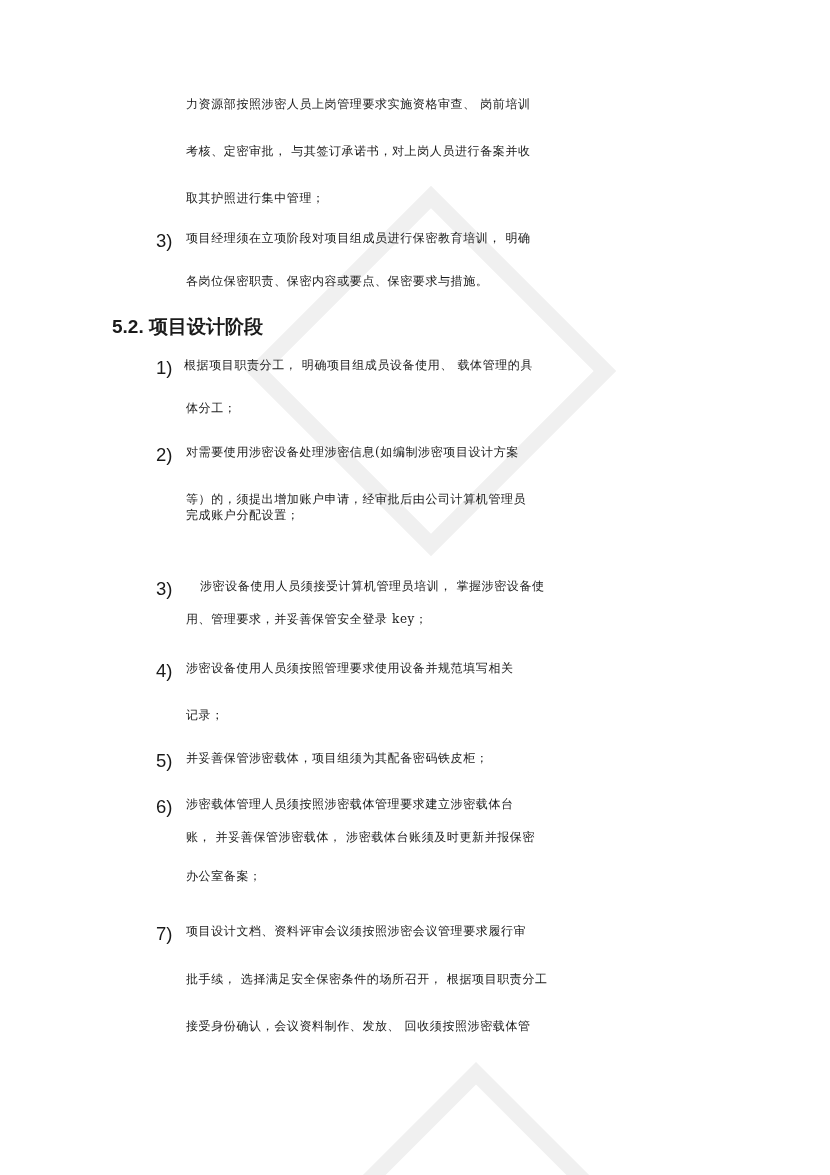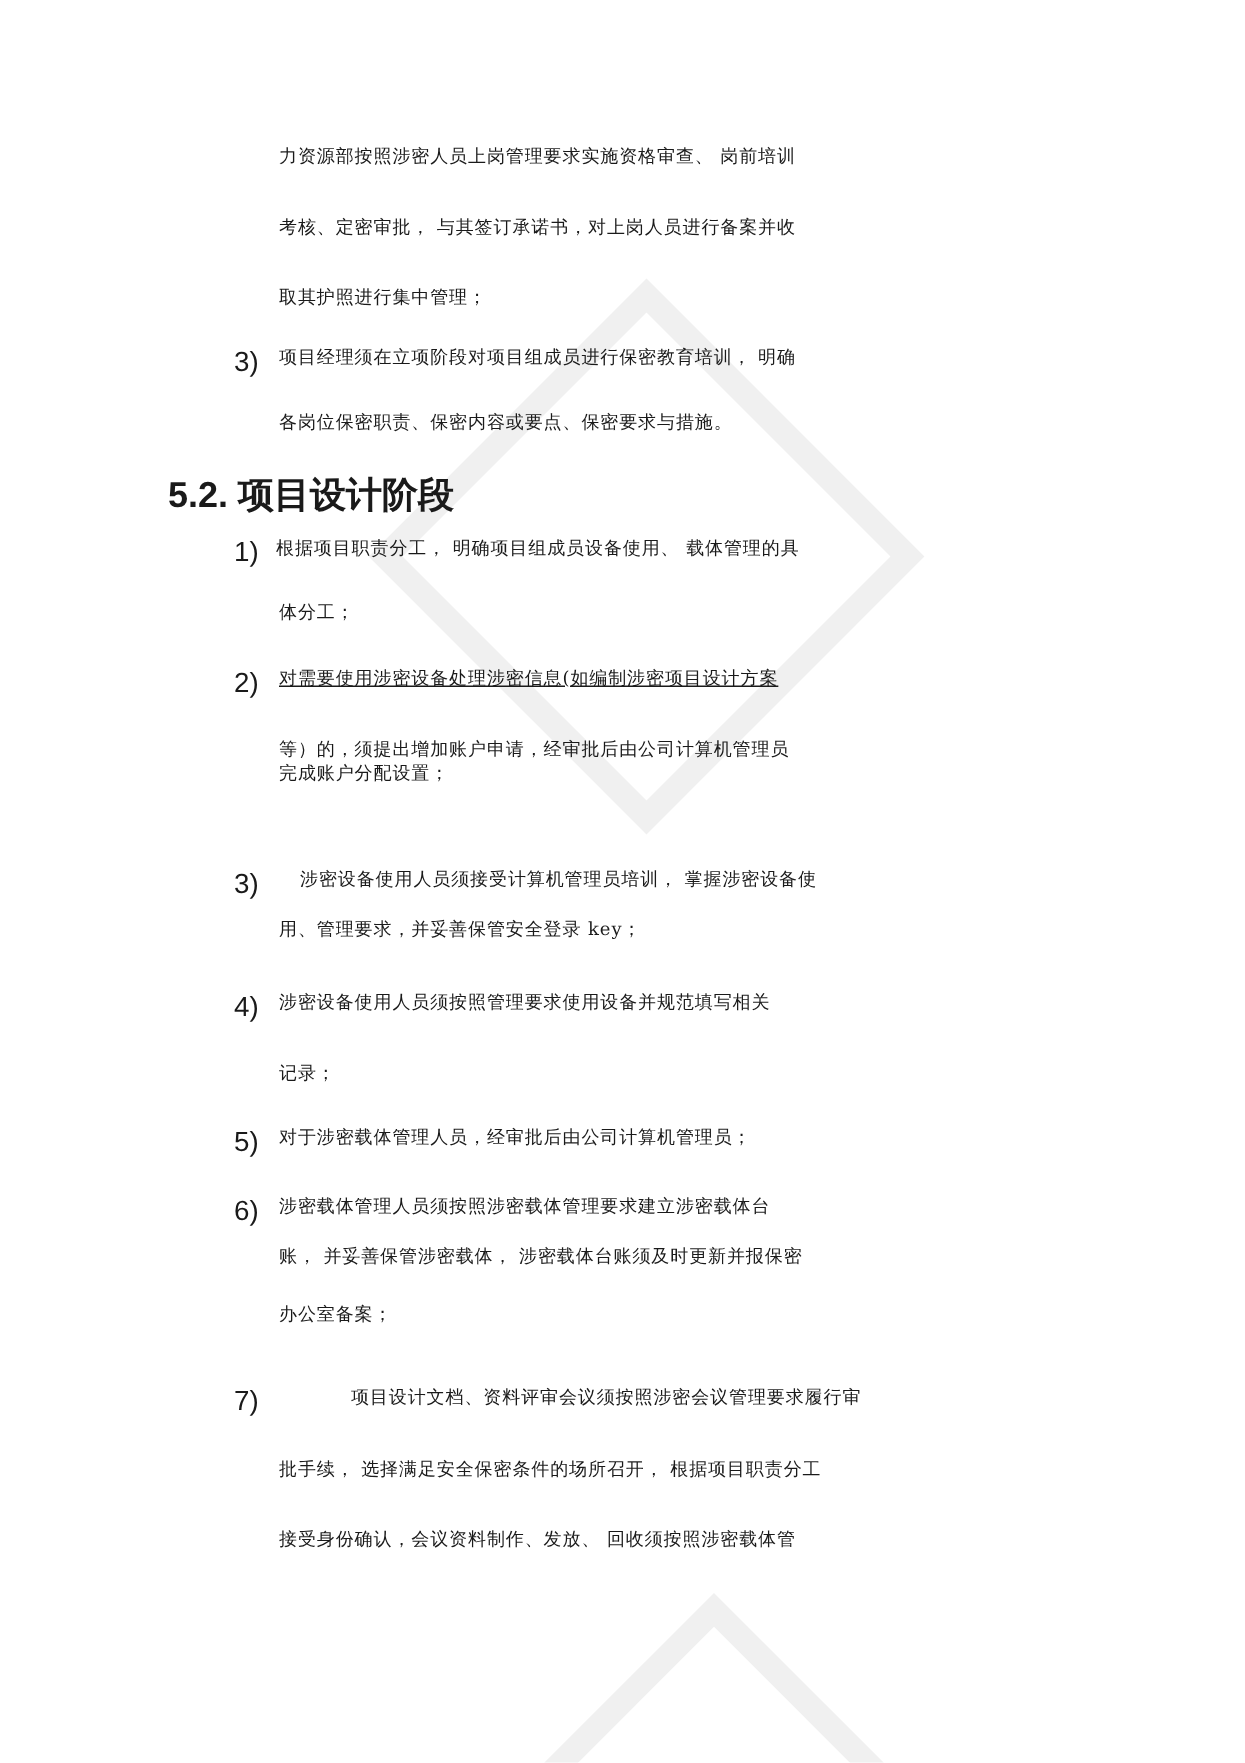"5.2. 项目设计阶段" .heading { font-size: 24px -> 19px }
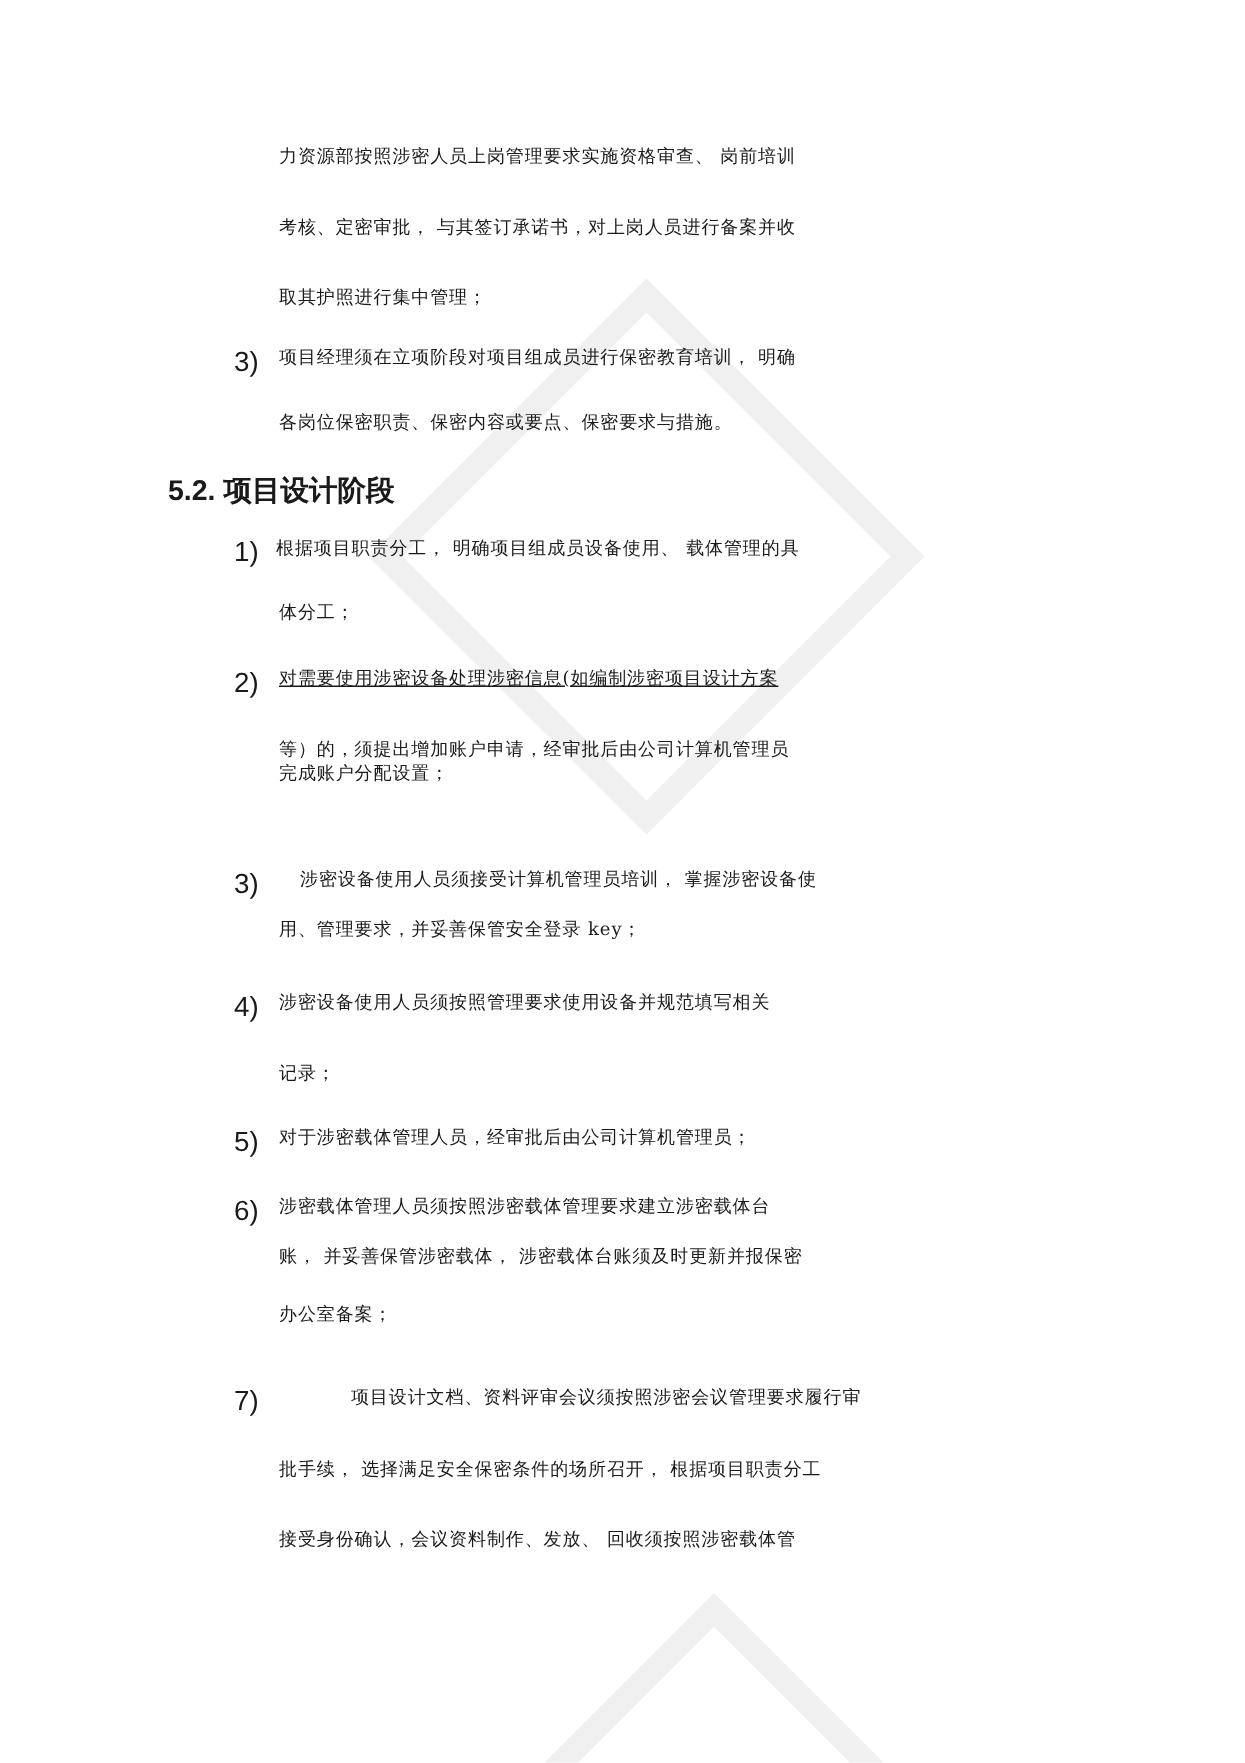"对需要使用涉密设备处理涉密信息(如编制涉密项目设计方案" div.line { text-decoration: underline -> none }
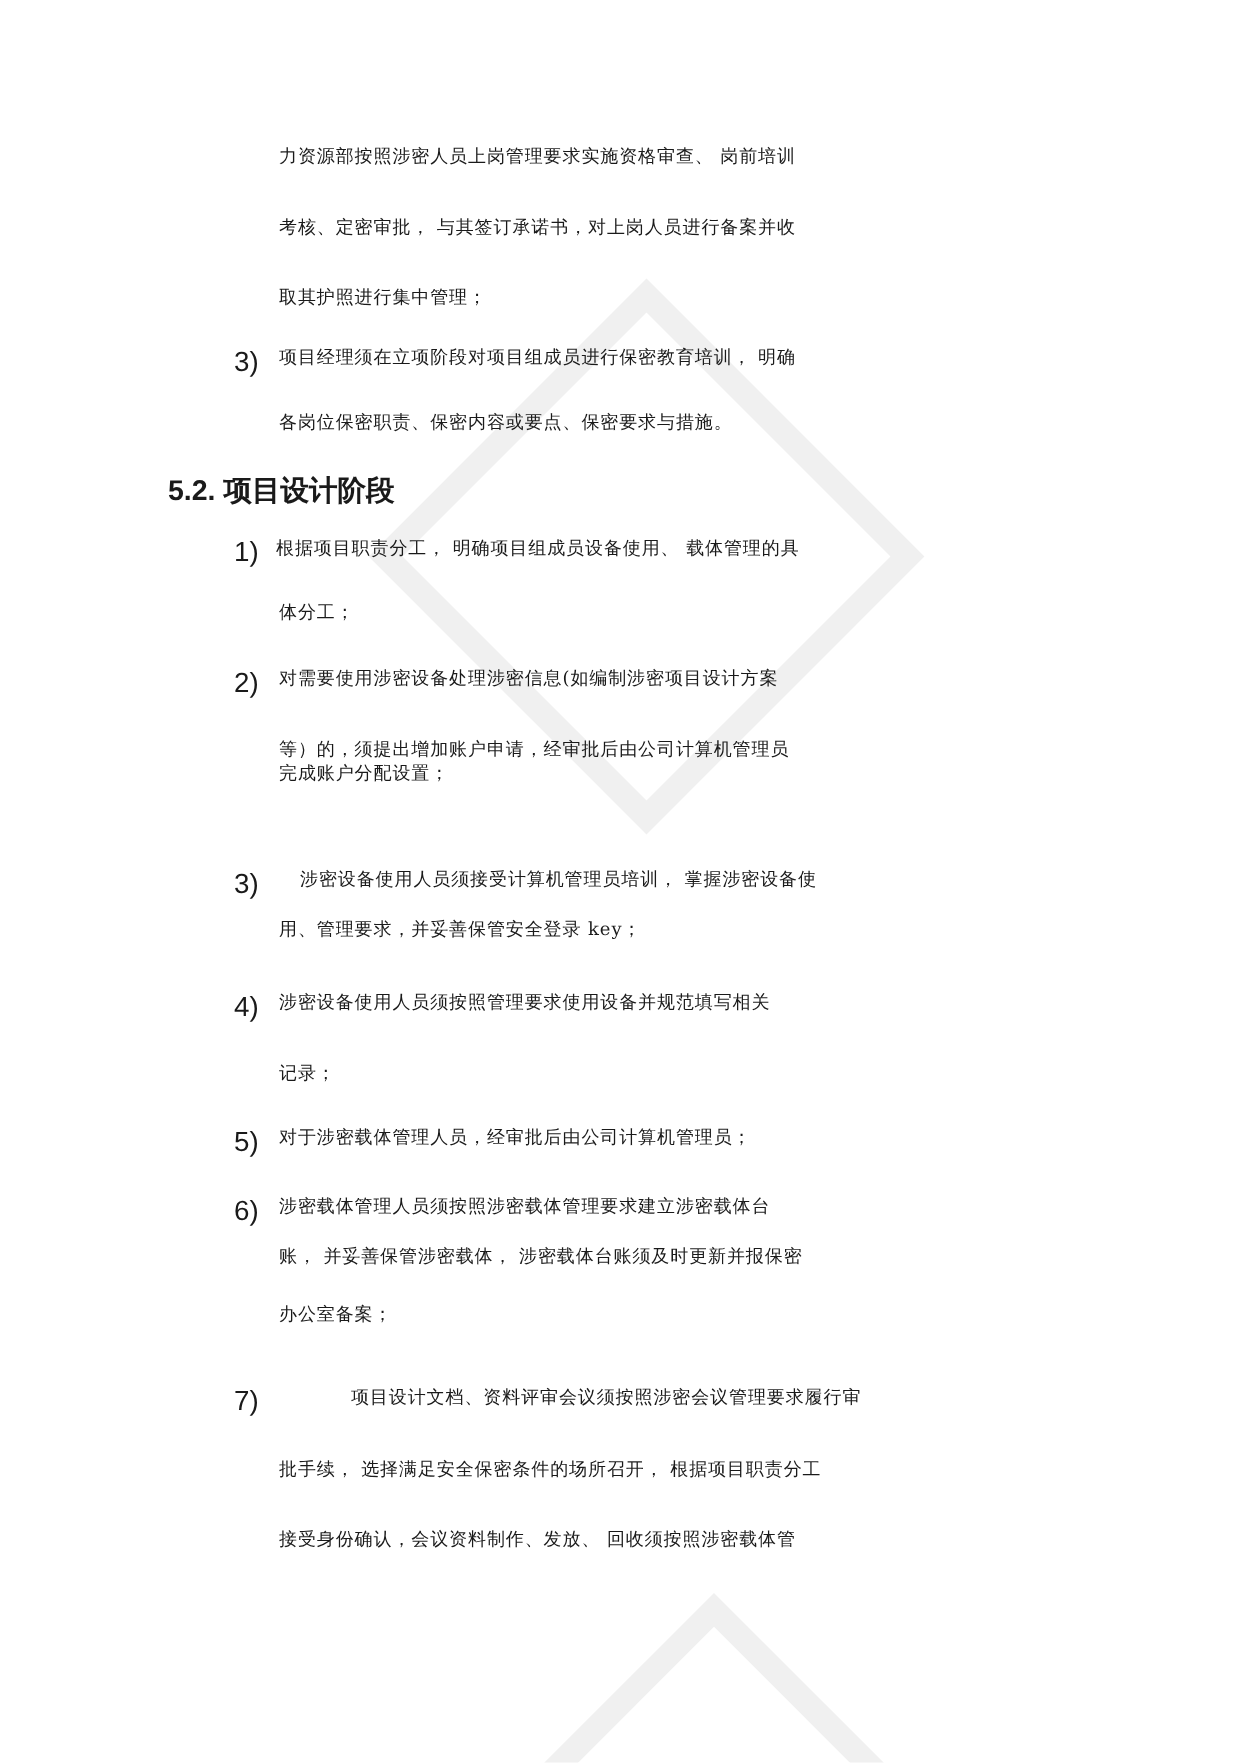"对于涉密载体管理人员，经审批后由公司计算机管理员；" div.line { text: 对于涉密载体管理人员，经审批后由公司计算机管理员 -> 并妥善保管涉密载体，项目组须为其配备密码铁皮柜 }
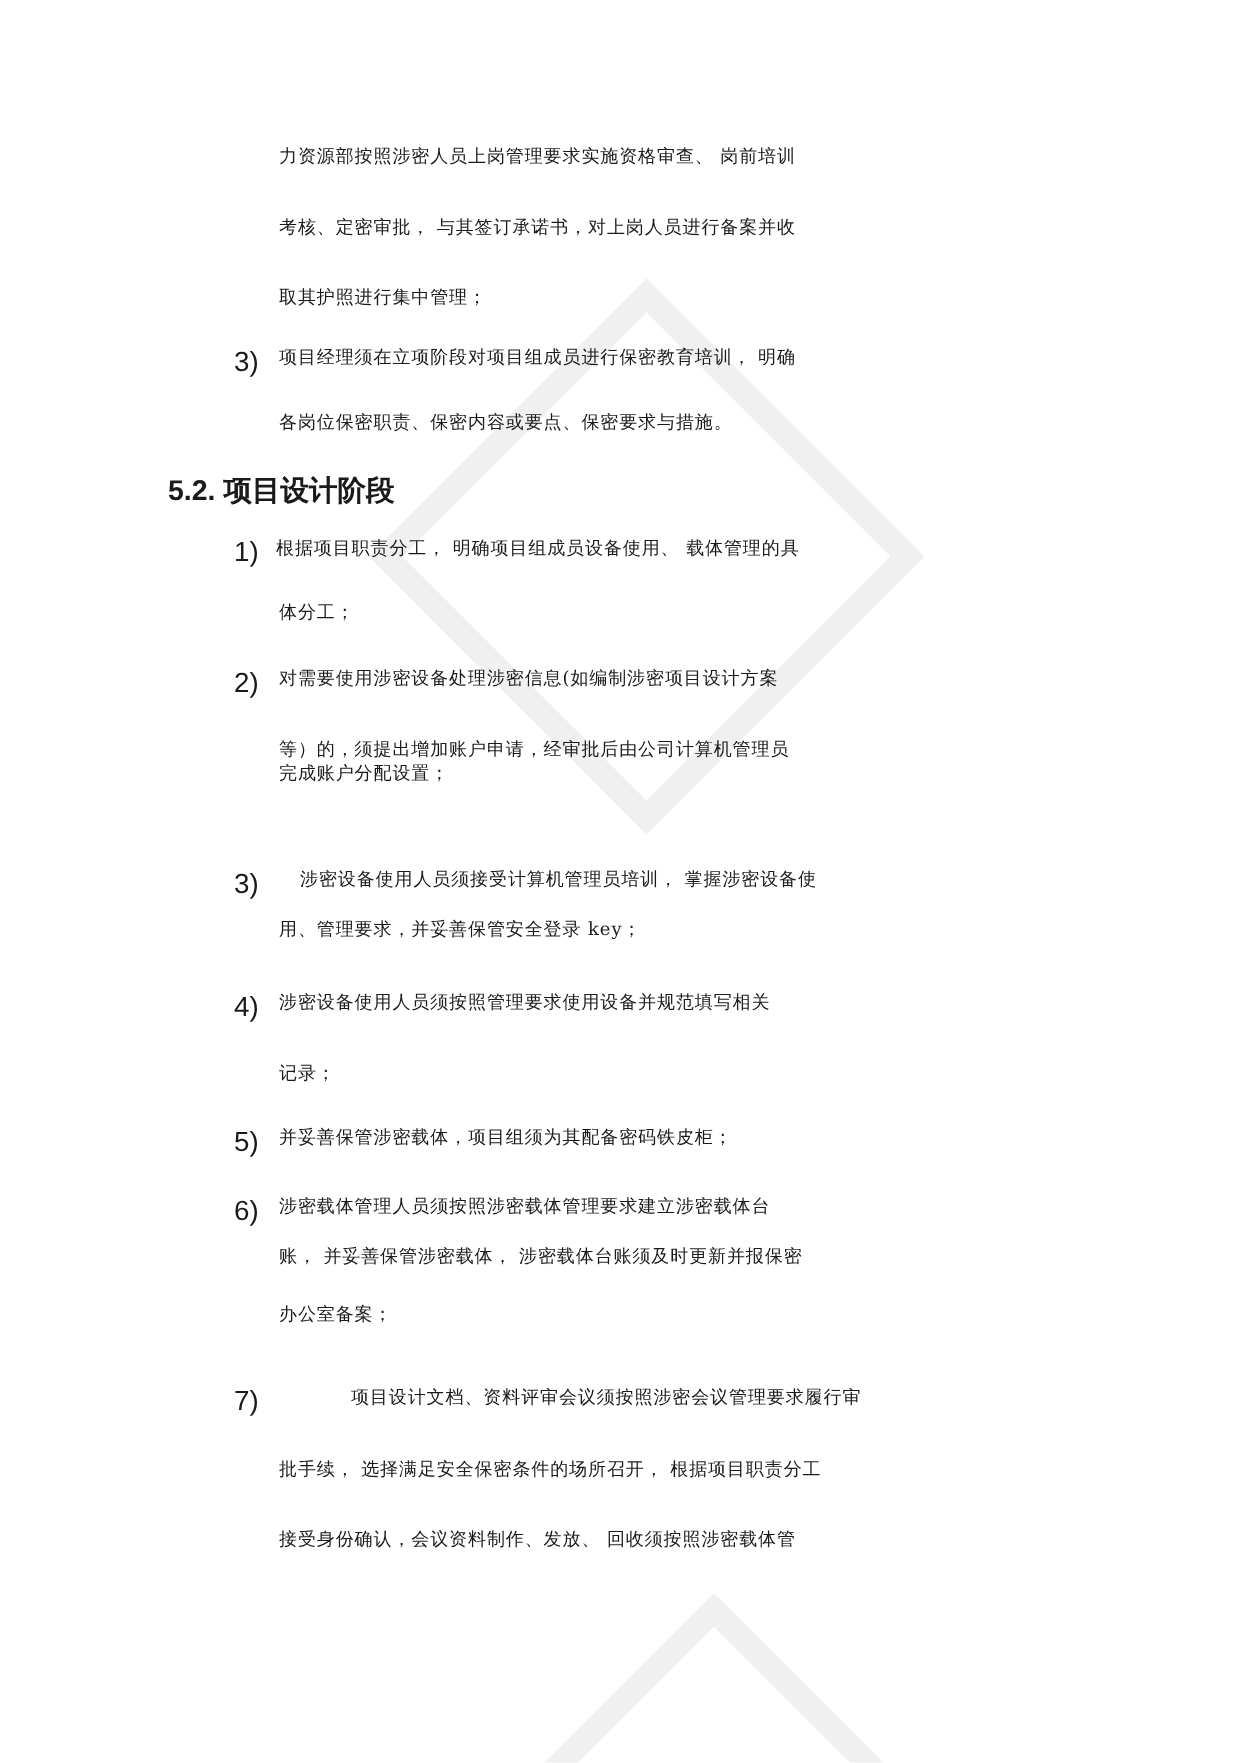"项目设计文档、资料评审会议须按照涉密会议管理要求履行审" div.line { margin-left: 48px -> none }
